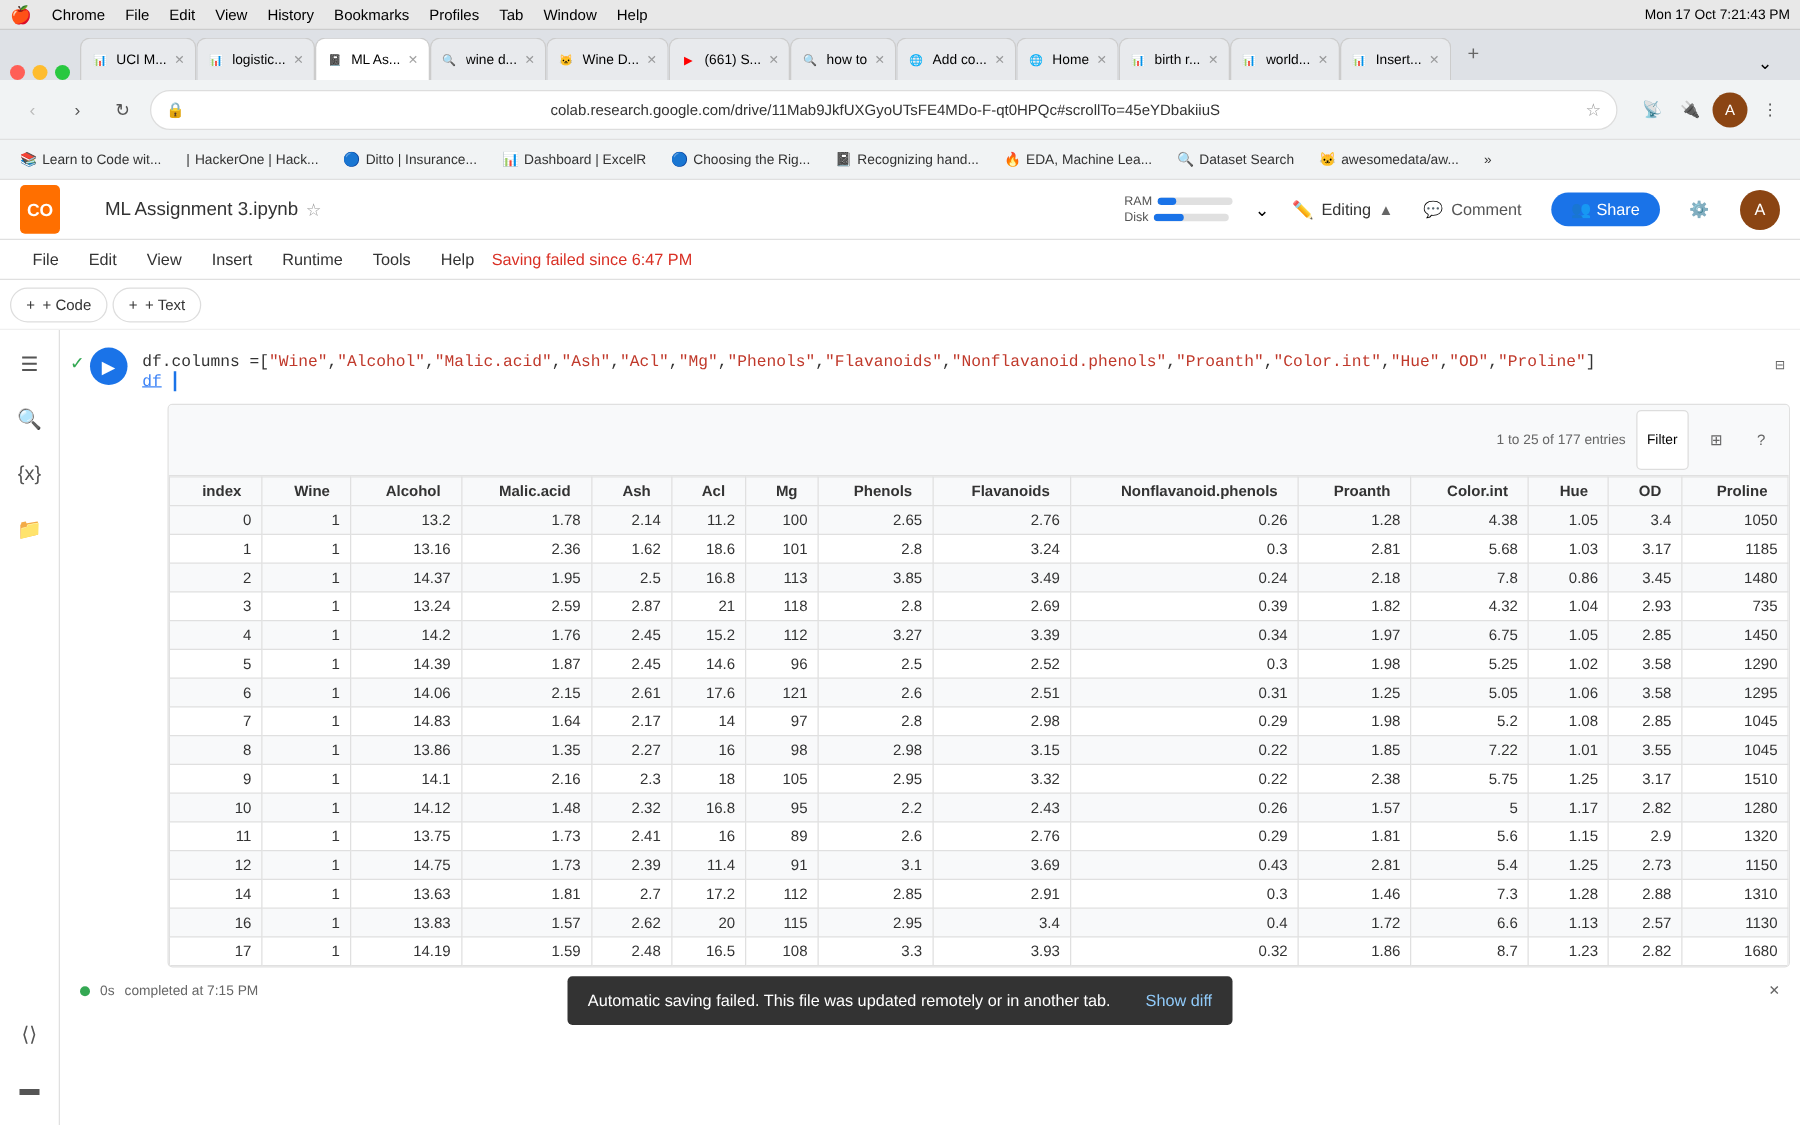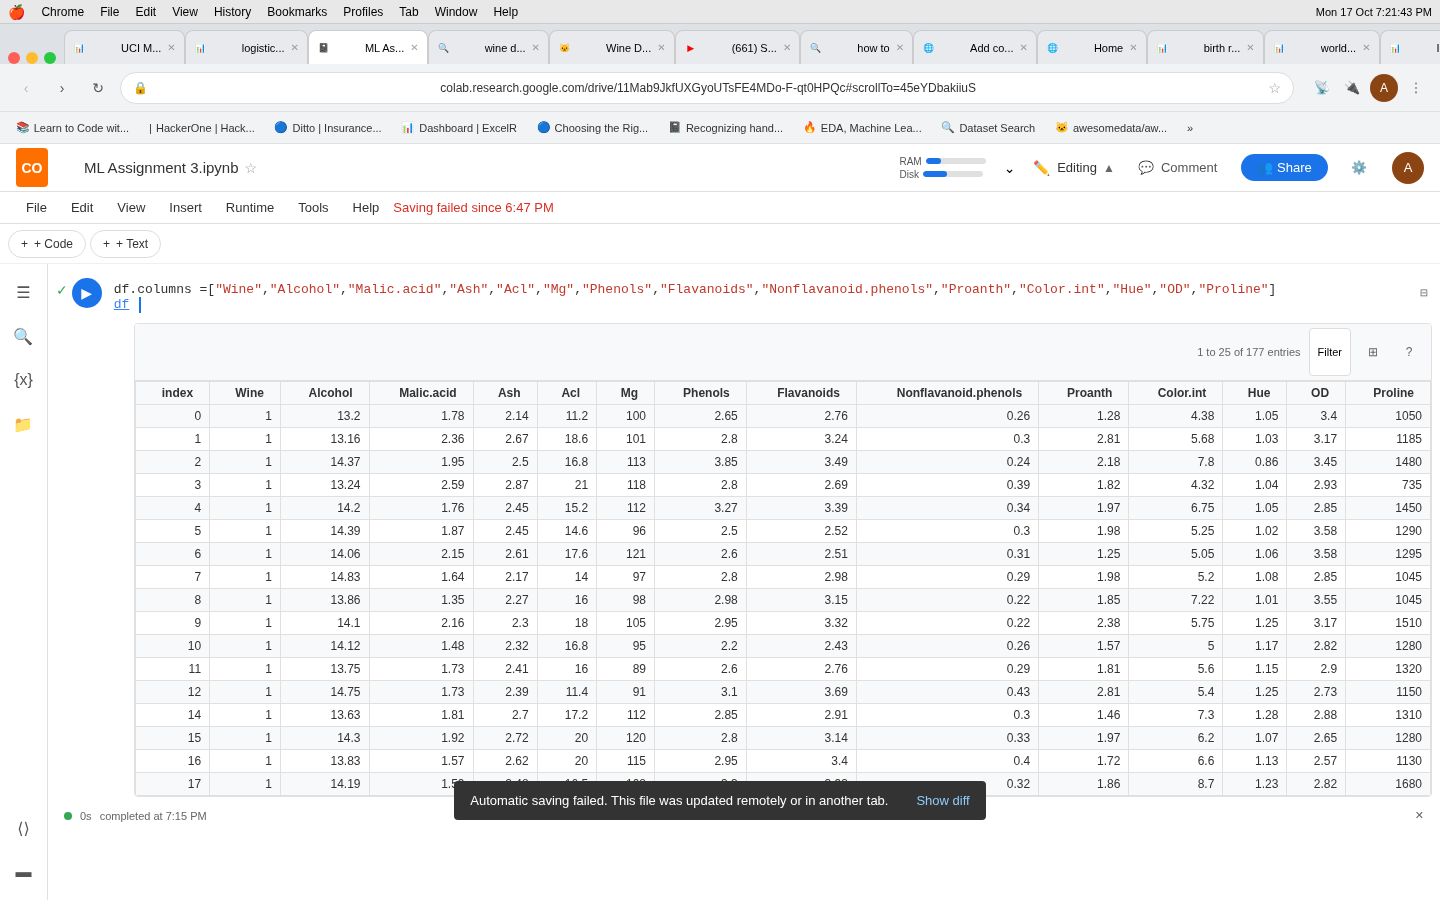"UCI M..." .tab-title { margin-left: 28px -> none }
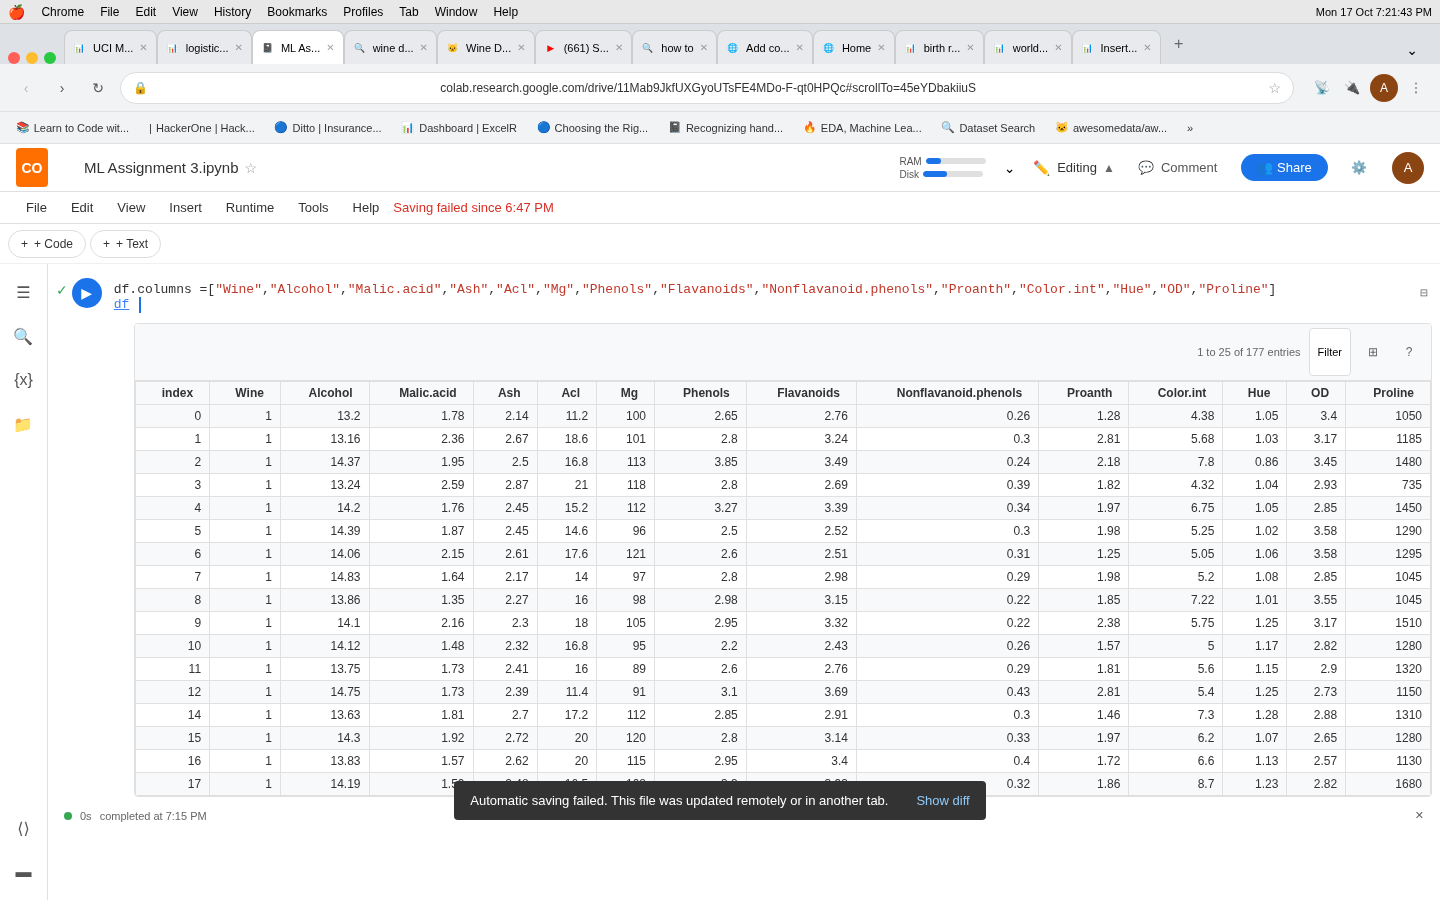"2.67" td { text: 2.67 -> 1.62 }
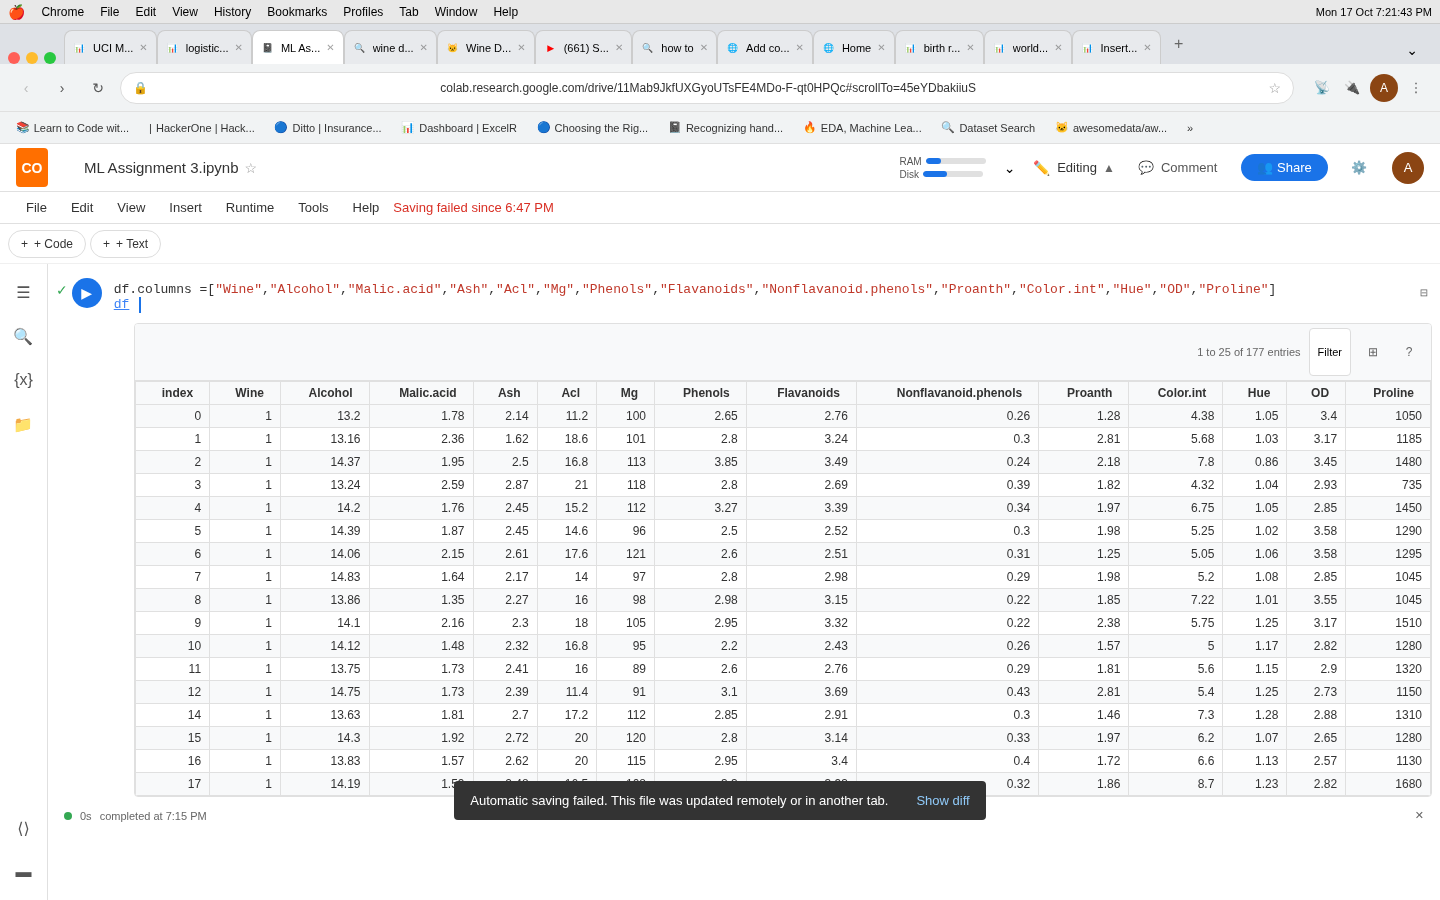"15" tr { html: <tr> <td>15</td> <td>1</td> <td>14.3</td> <td>1.92</td> <td>2.72</td> <td>20</td> <td>120</td> <td>2.8</td> <td>3.14</td> <td>0.33</td> <td>1.97</td> <td>6.2</td> <td>1.07</td> <td>2.65</td> <td>1280</td> </tr> -> none }
